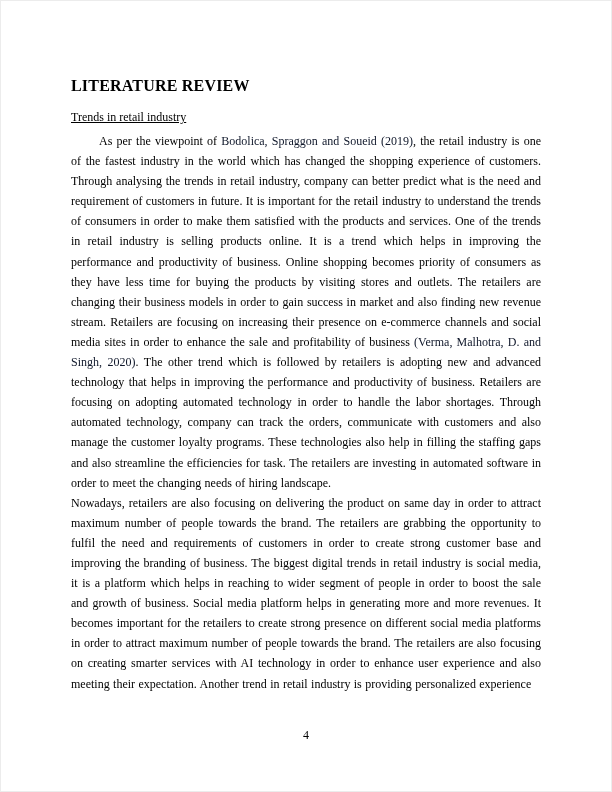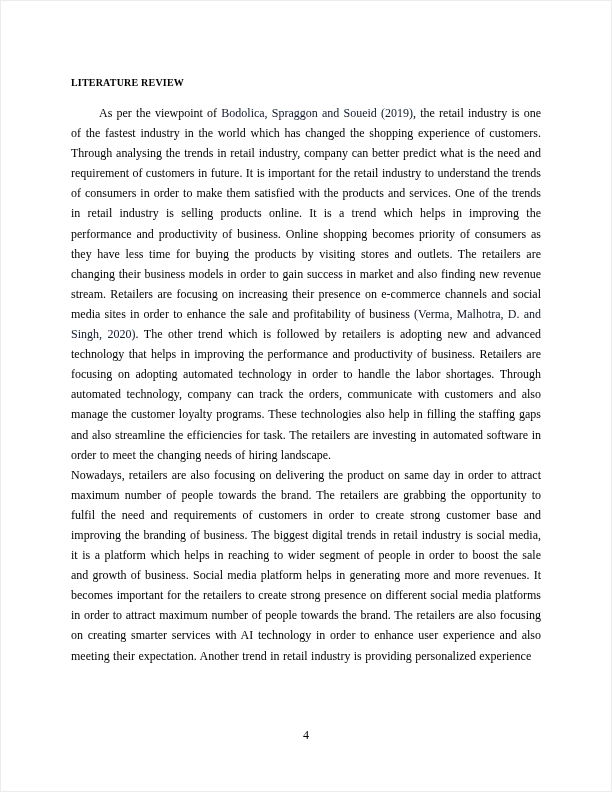"LITERATURE REVIEW" .heading { font-size: 10px -> 16px }
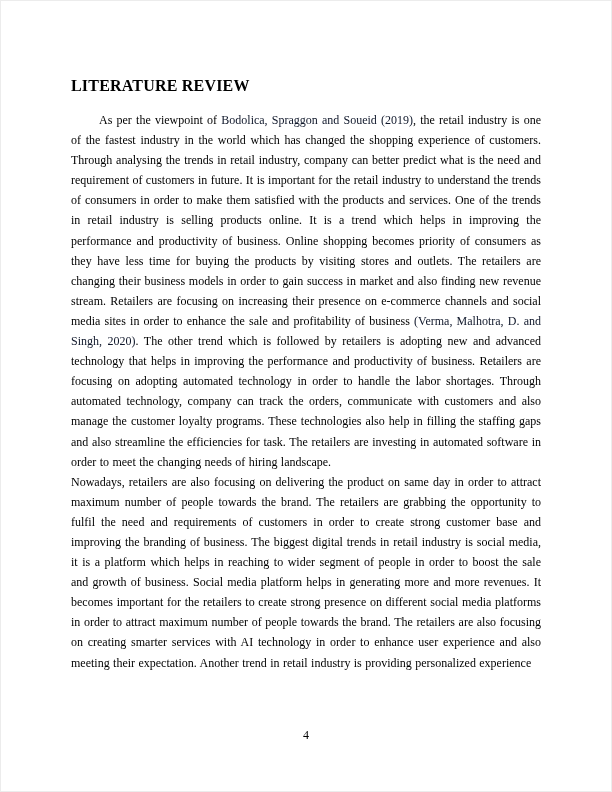"Trends in retail industry" div.subheading { html: none -> <div>Trends in retail industry</div> }
